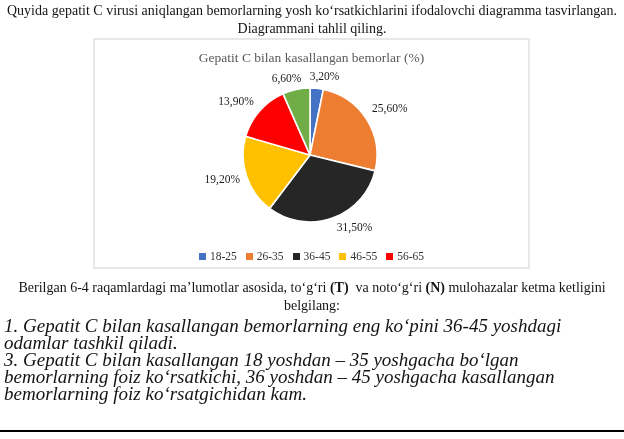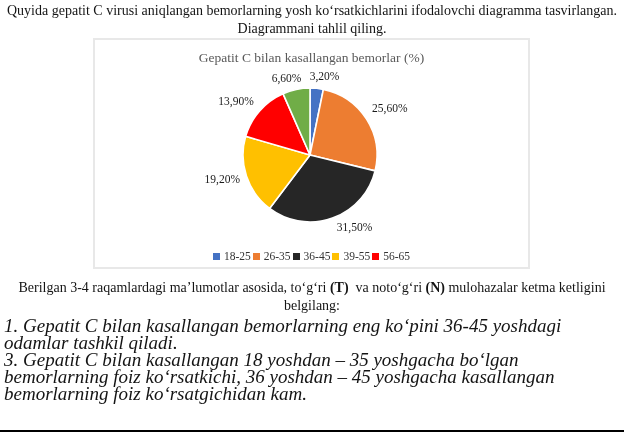"18-25" #legend { gap: 2px -> 9px }
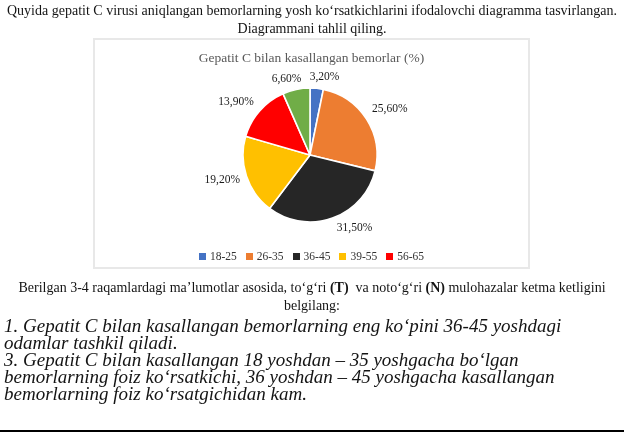"39-55" span { text: 39-55 -> 46-55 }
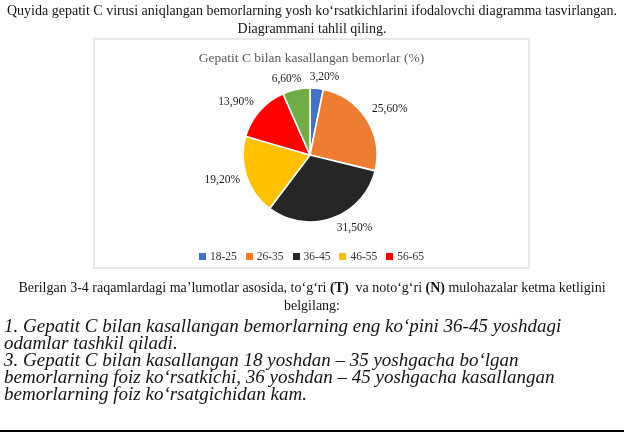"Berilgan 3-4 raqamlardagi ma’lumotlar" span { text: 3-4 -> 6-4 }
